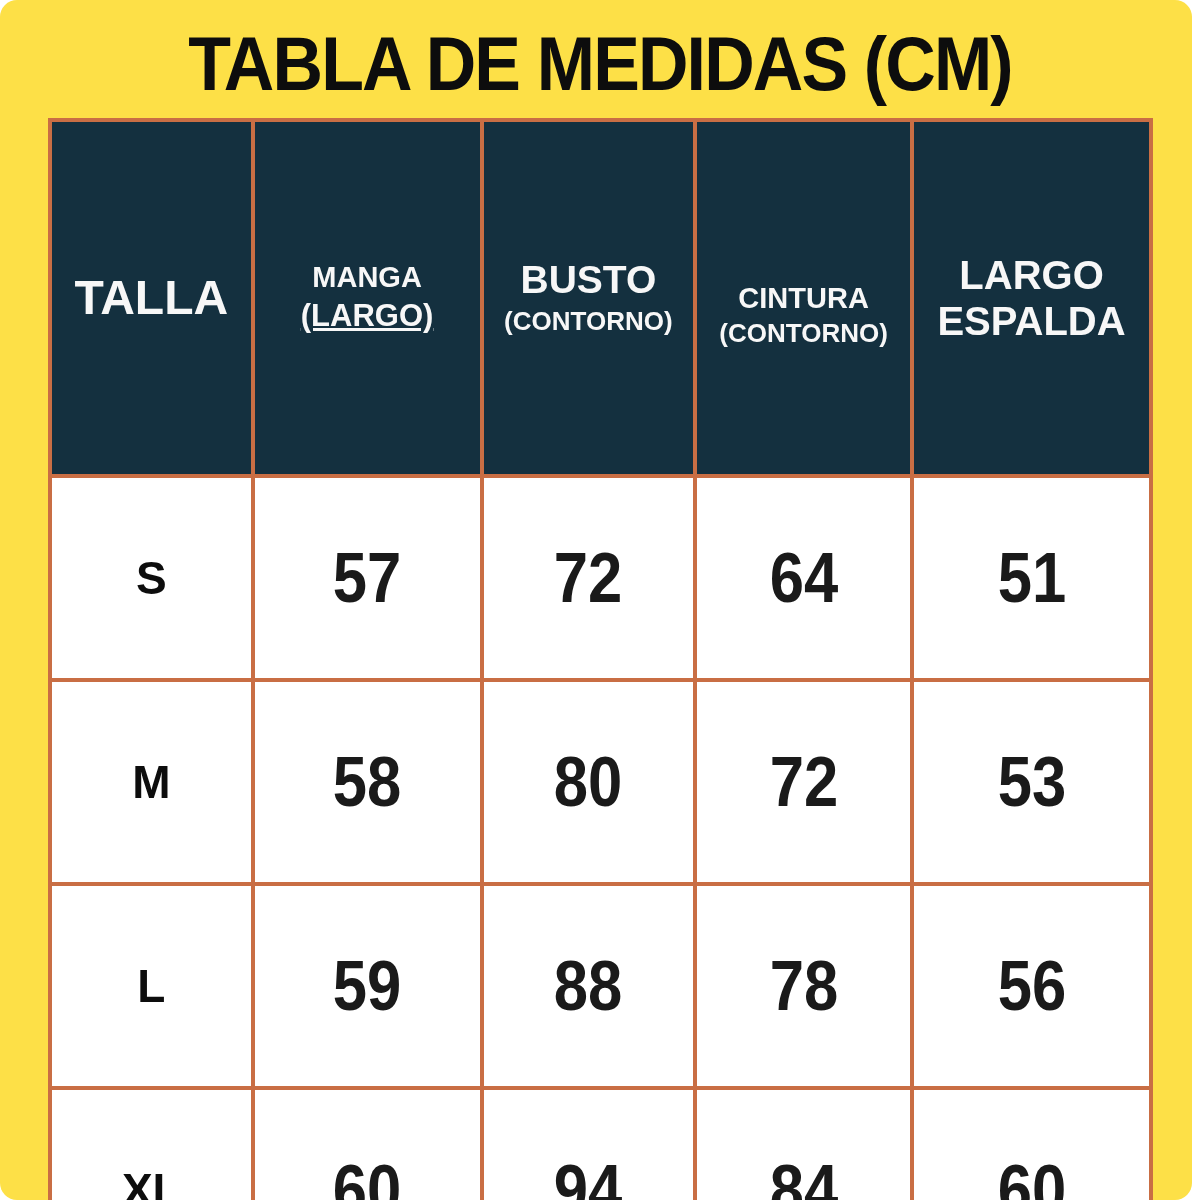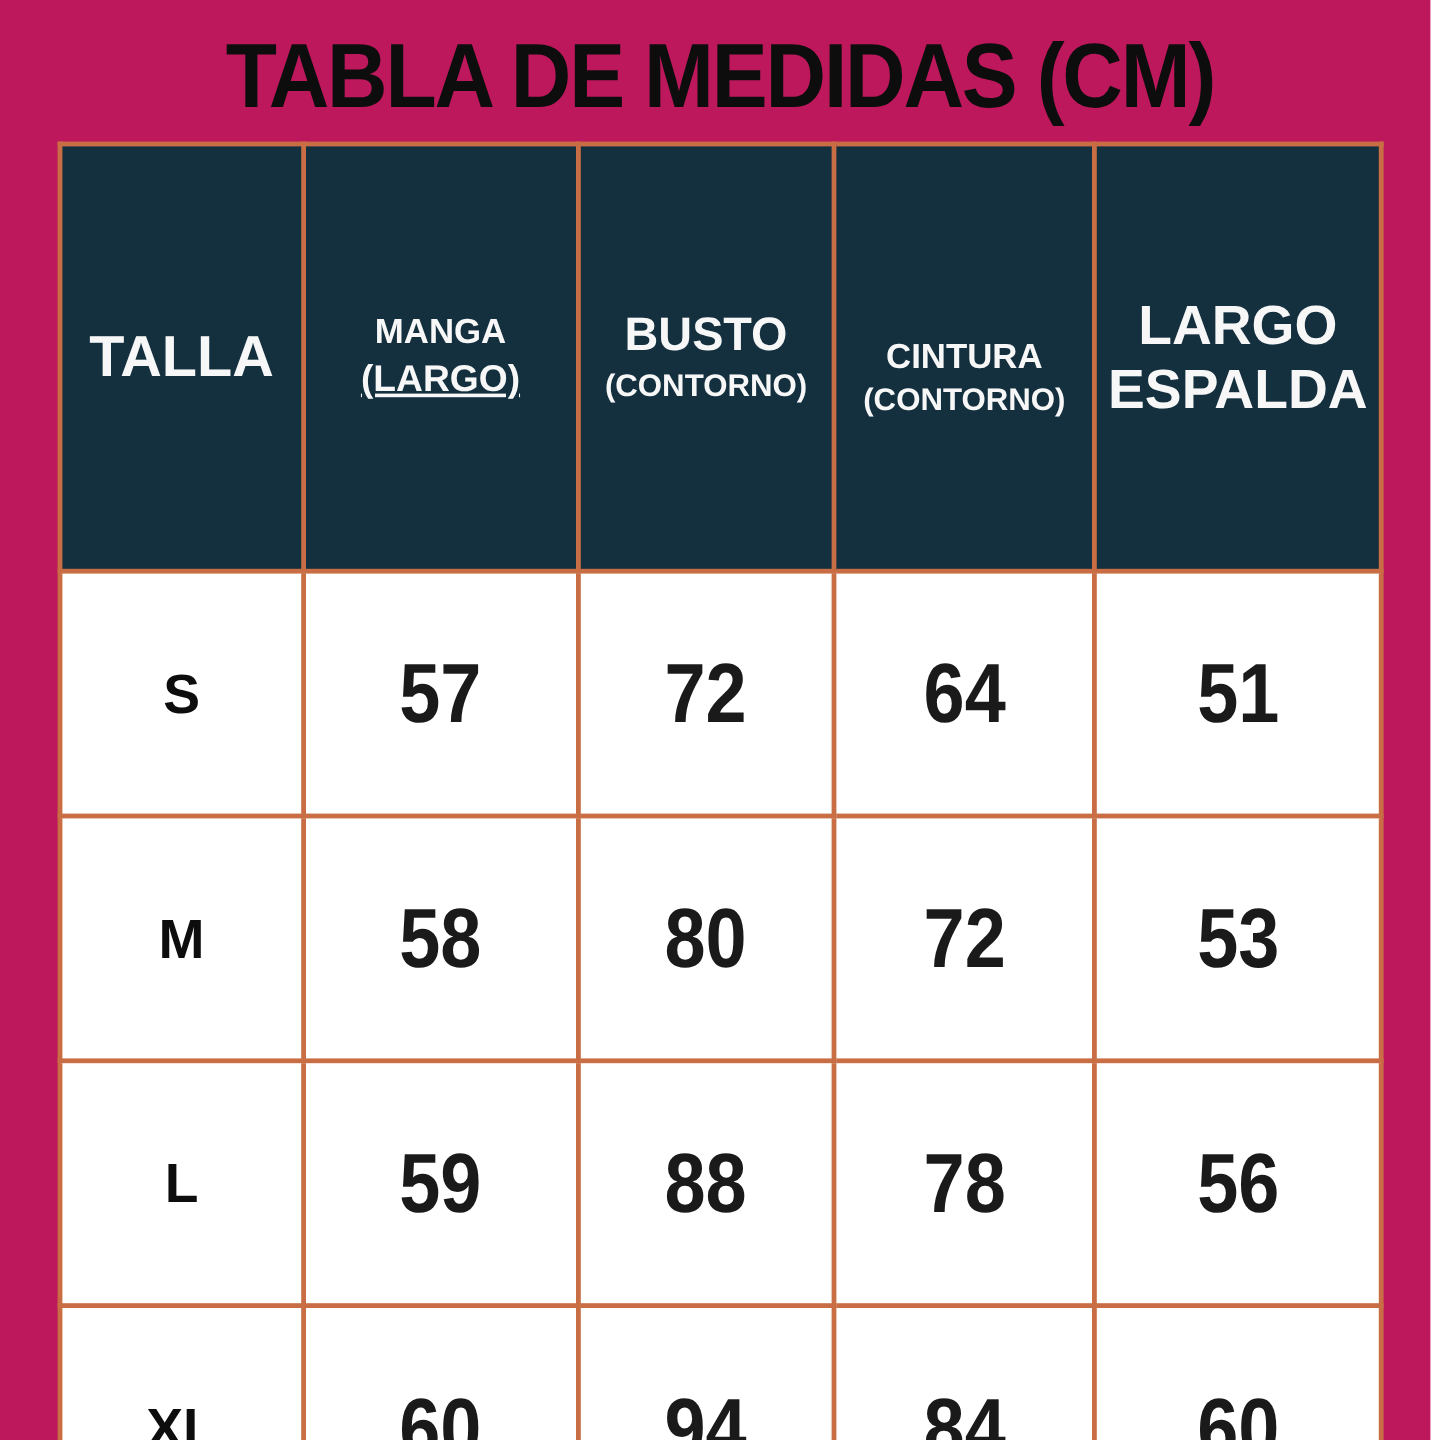"TABLA DE MEDIDAS (CM)" .page { background: #be185d -> #fde047; border-radius: none -> 17px }
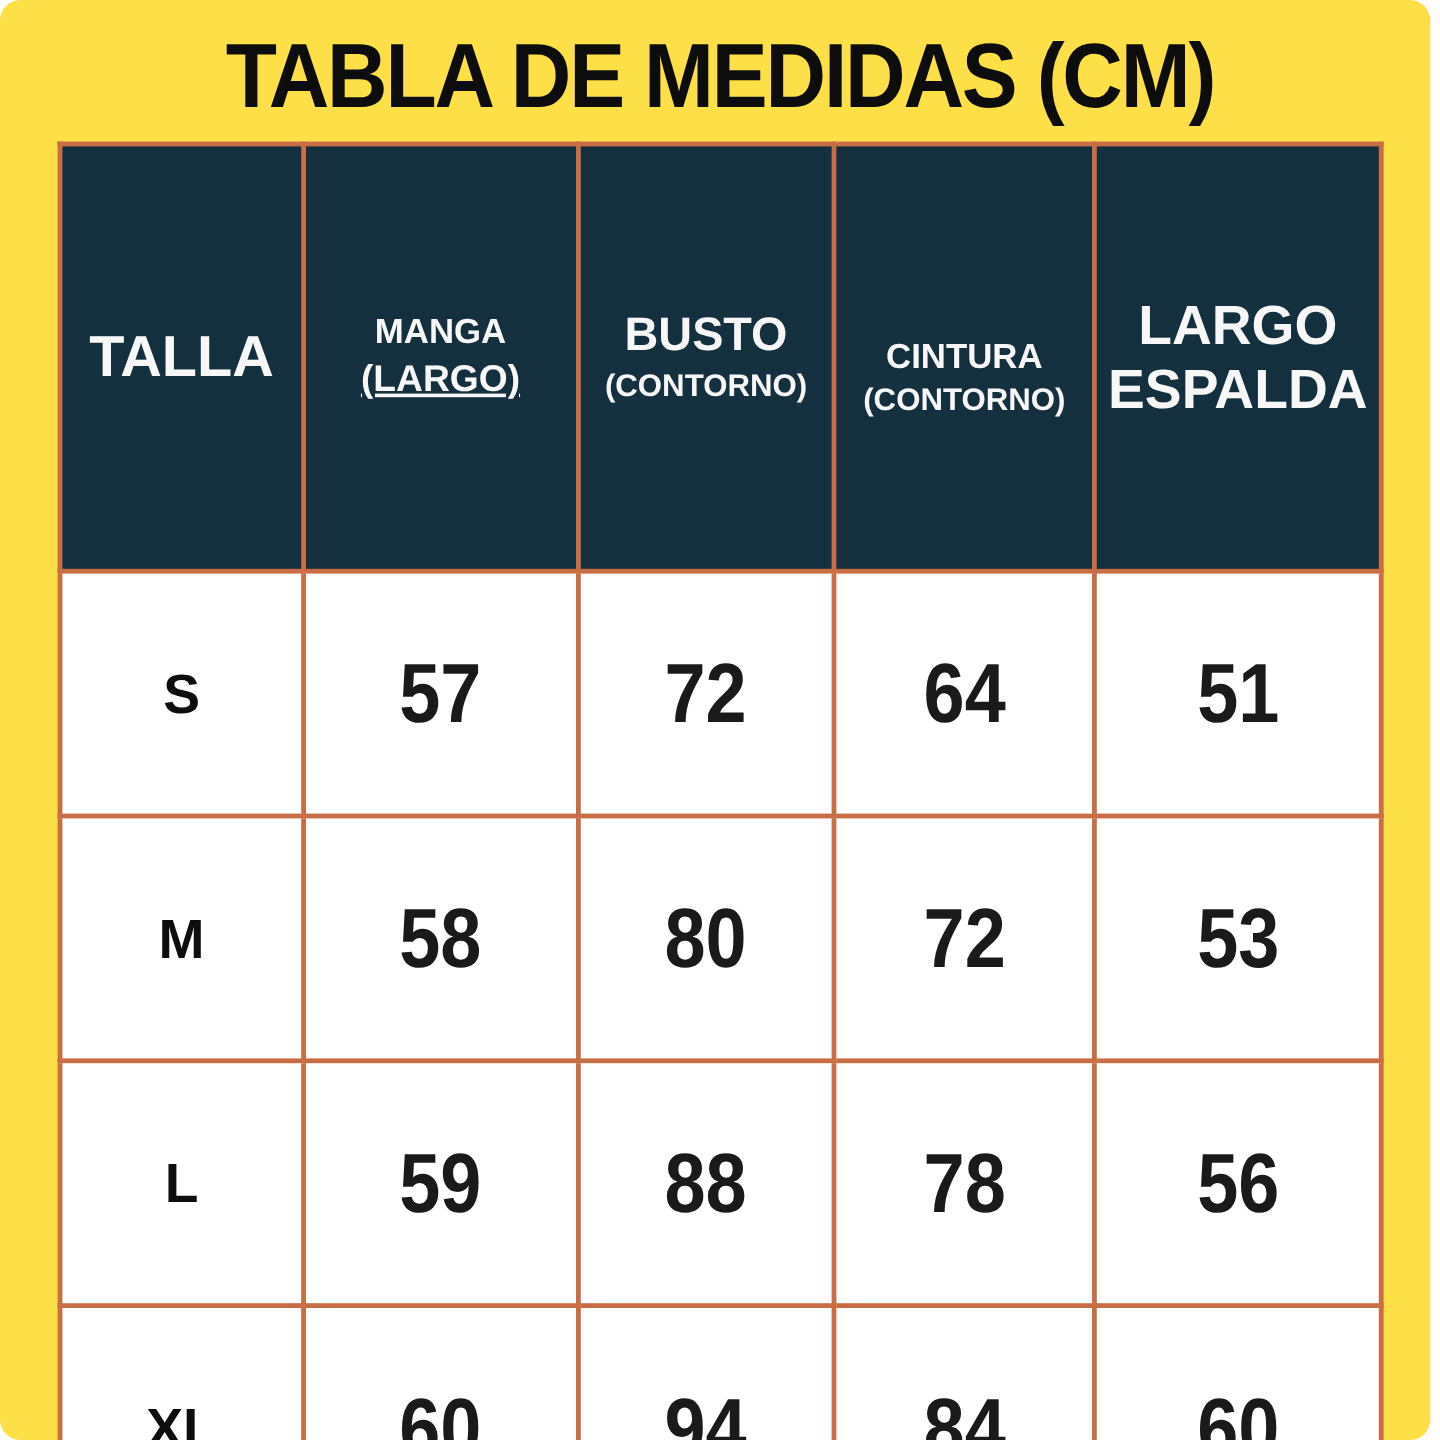"LARGO ESPALDA" thead th:nth-child(5) .h-main { font-size: 46px -> 40px }
